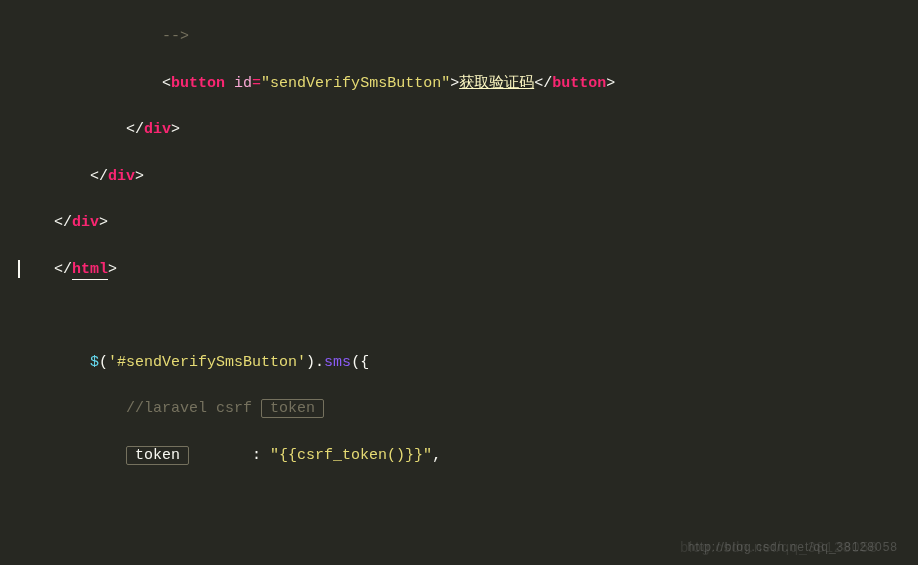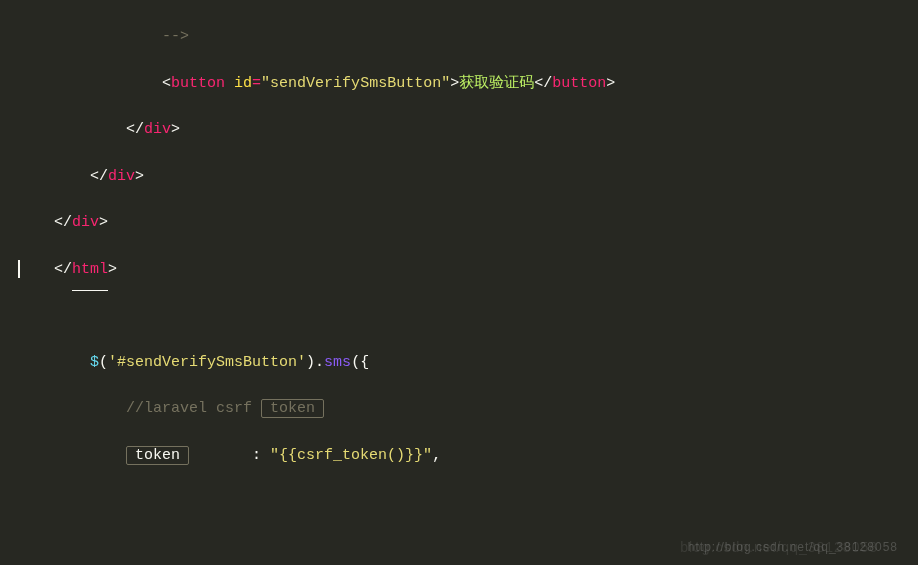"button" .tag { font-weight: none -> bold }
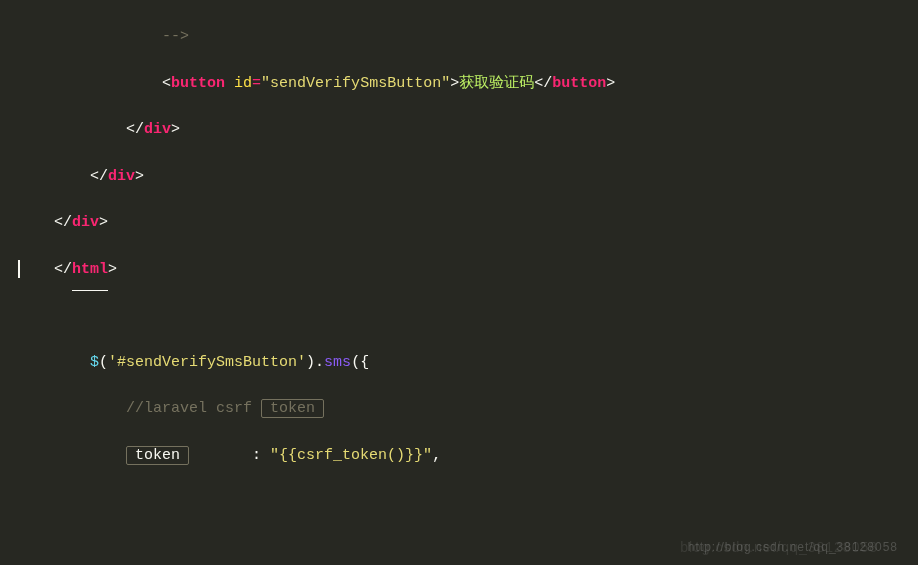"id" .attr-name { color: #fde047 -> #f9a8d4 }
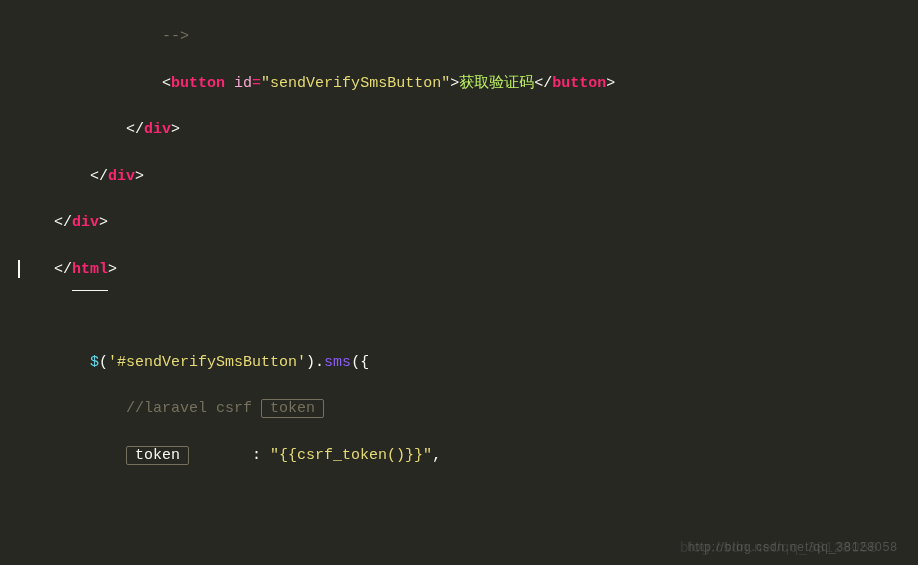"获取验证码" .text { color: #bef264 -> #fef9c3; text-decoration: none -> underline }
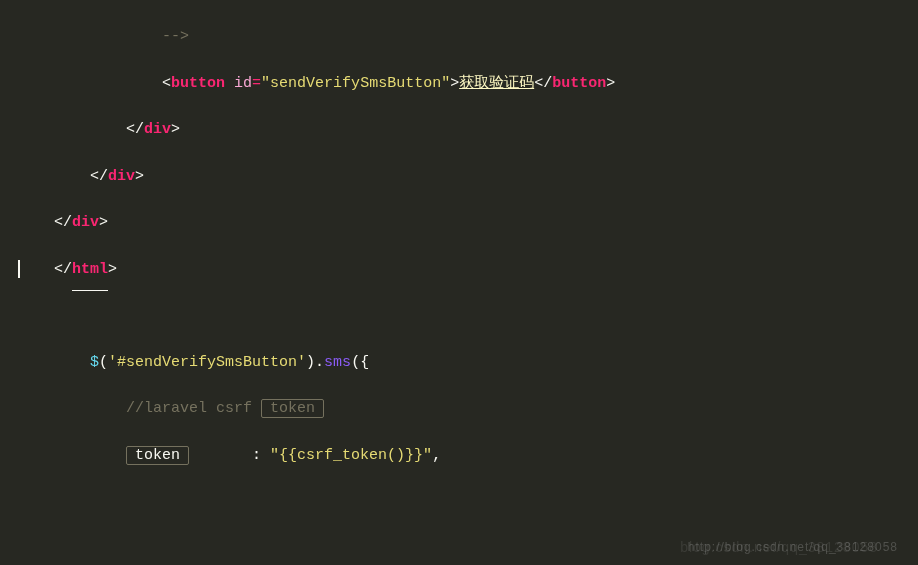"html" .underlined { padding-bottom: 12px -> 1px }
